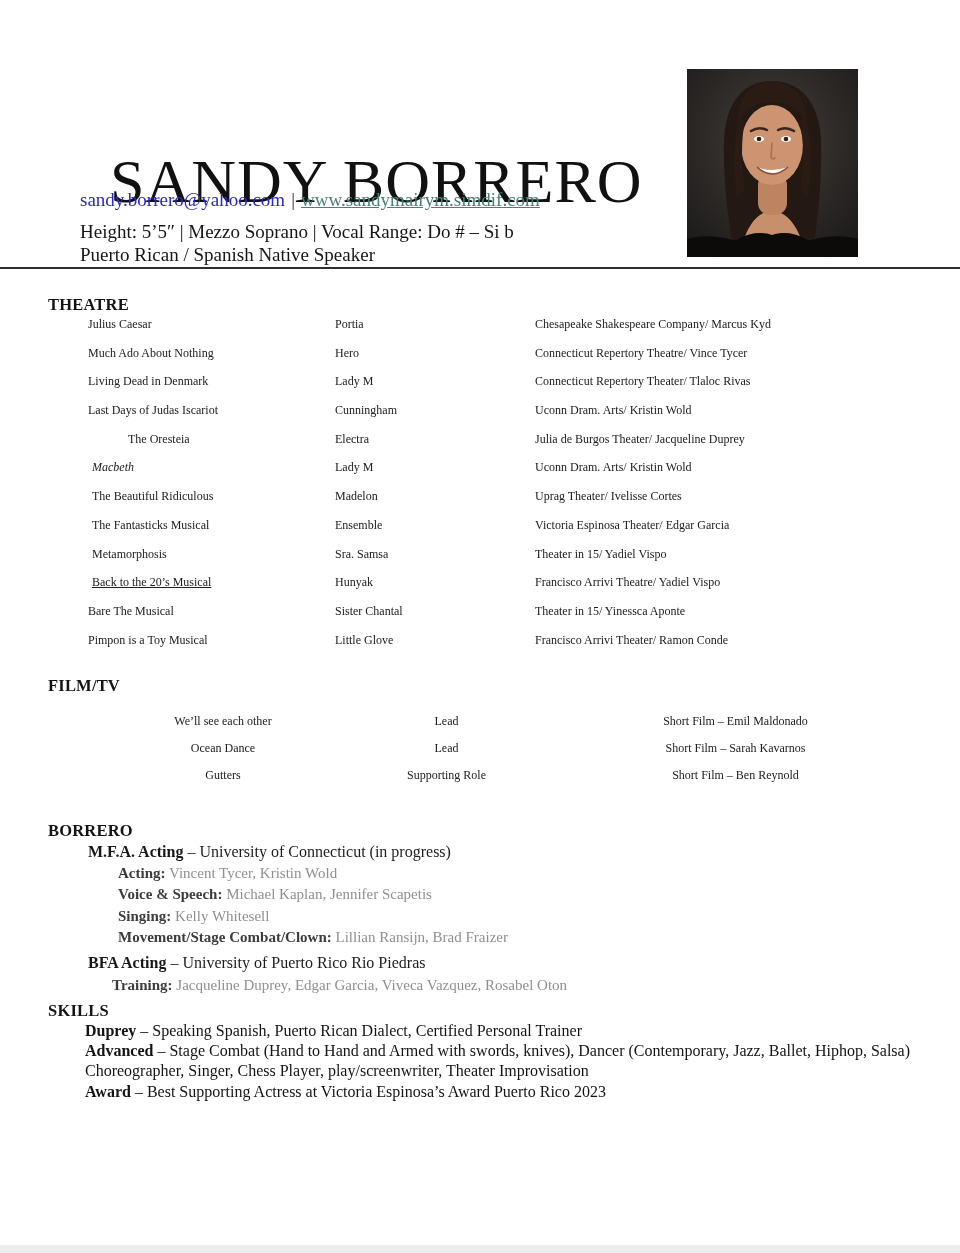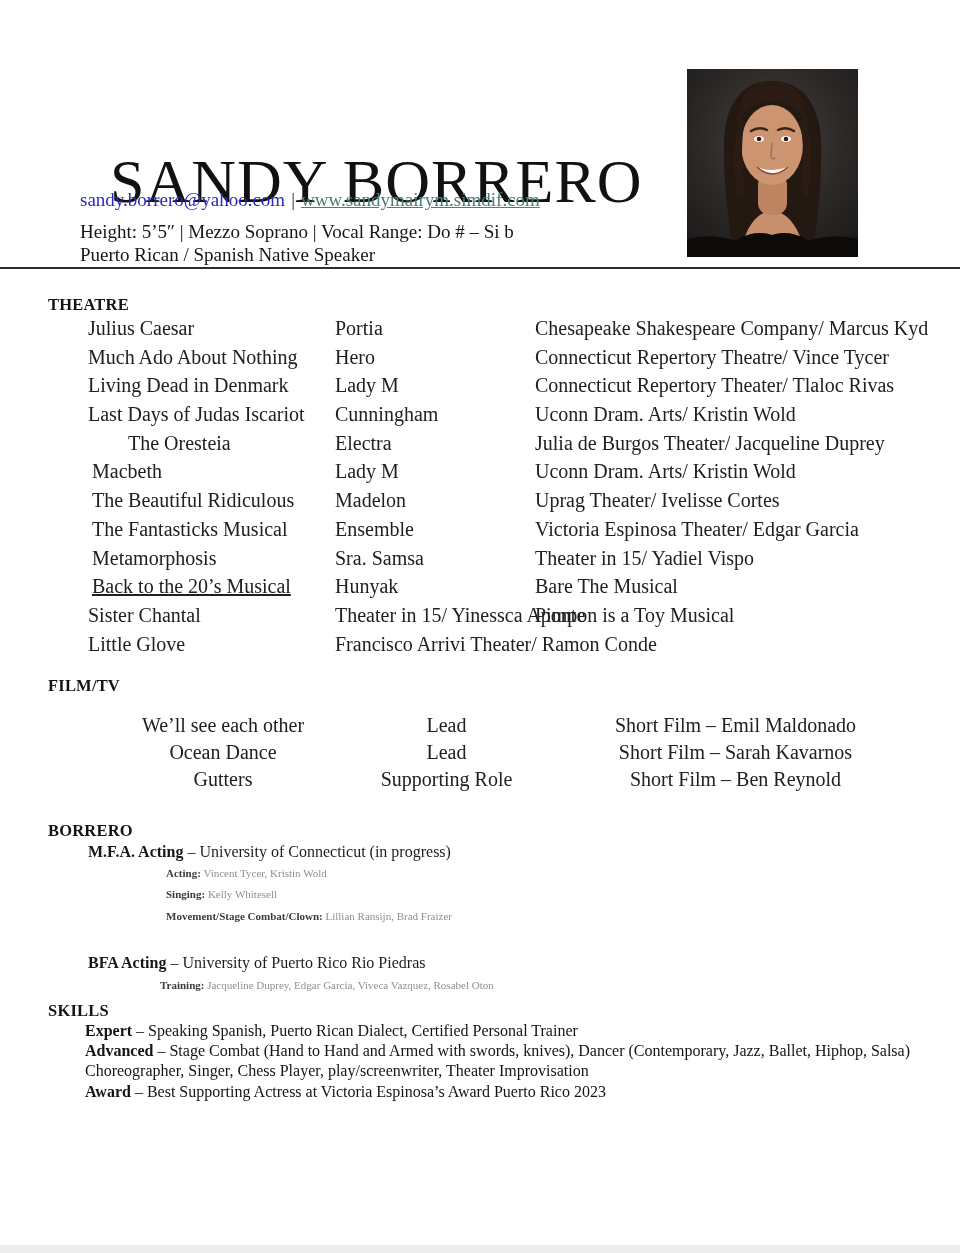"Julius Caesar" .grid { font-size: 20px -> 12px }
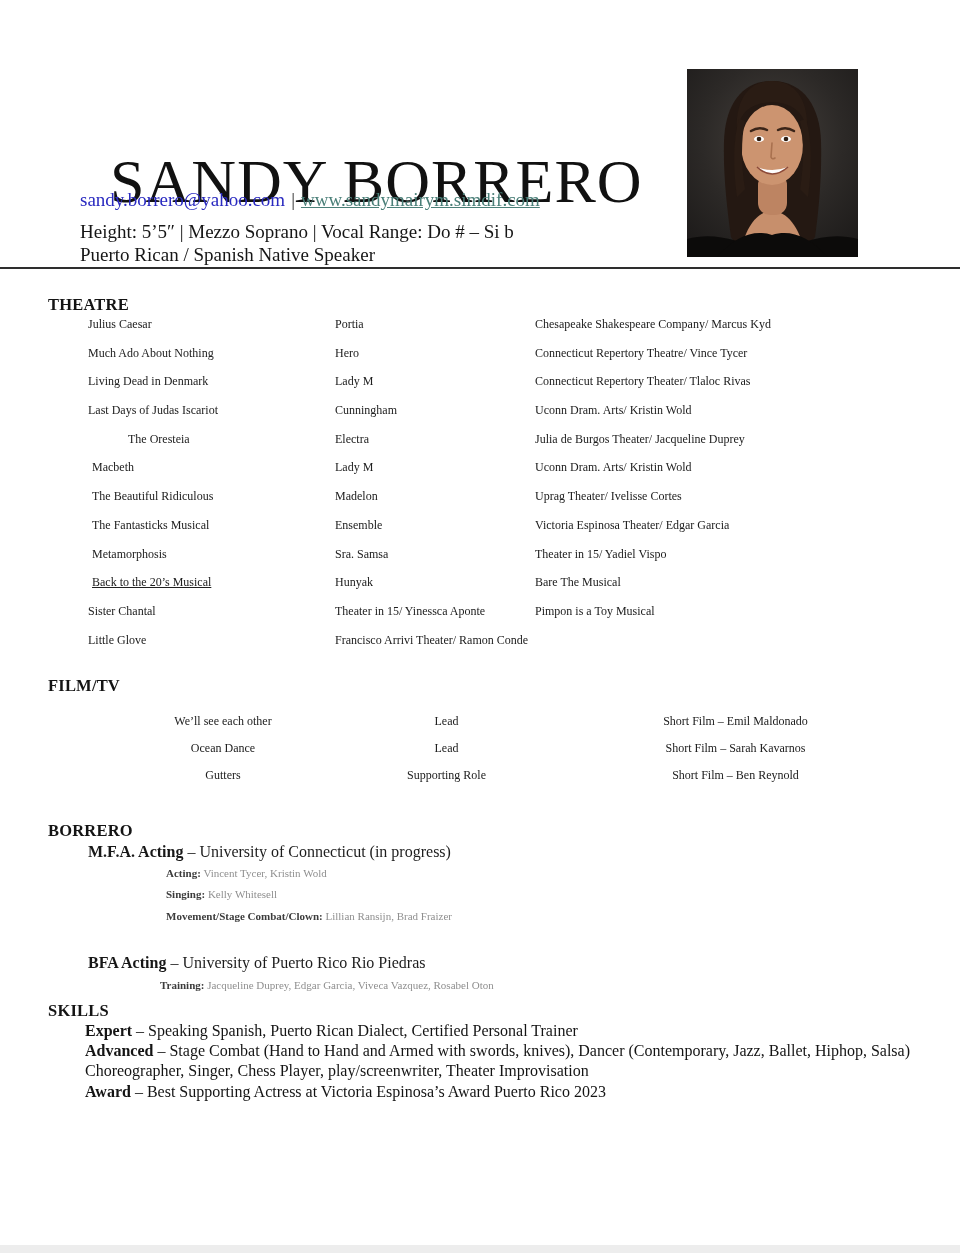"Macbeth" div.cell { font-style: none -> italic }
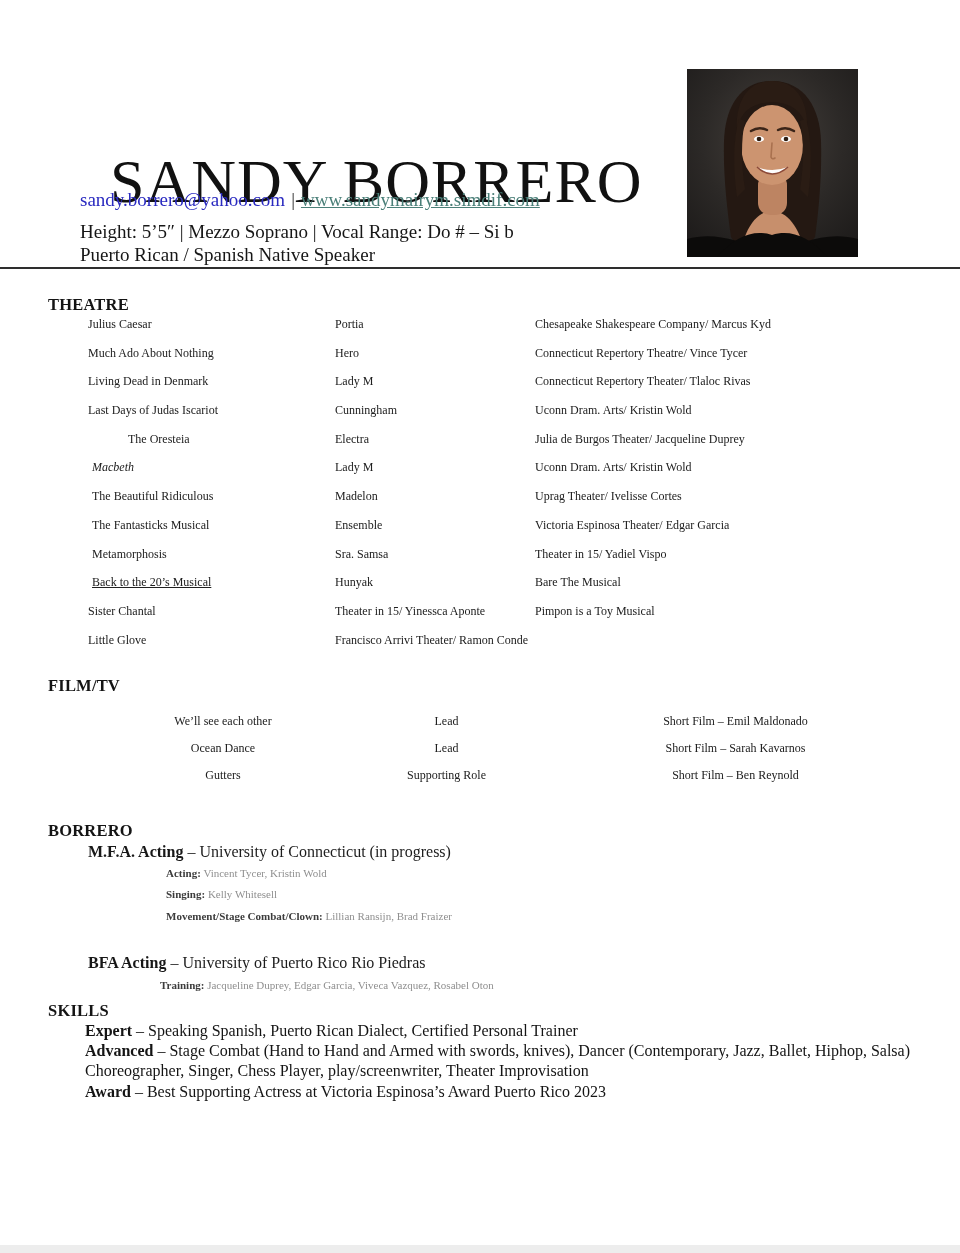"Francisco Arrivi Theatre/ Yadiel Vispo" div.cell { html: none -> <div>Francisco Arrivi Theatre/ Yadiel Vispo</div> }
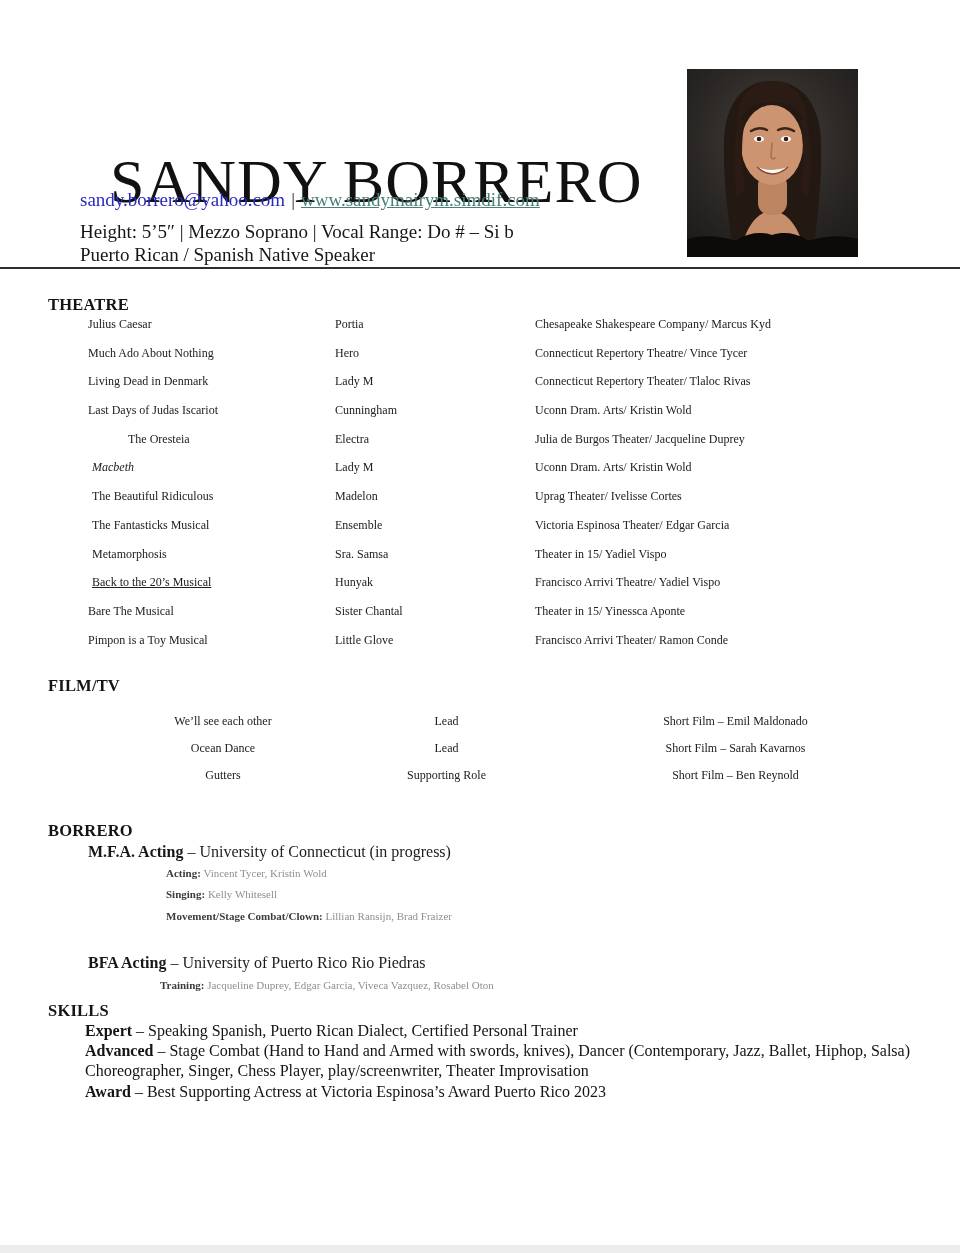"Acting: Vincent Tycer, Kristin Wold" .sub-line { font-size: 11px -> 15px; margin-left: 48px -> none }
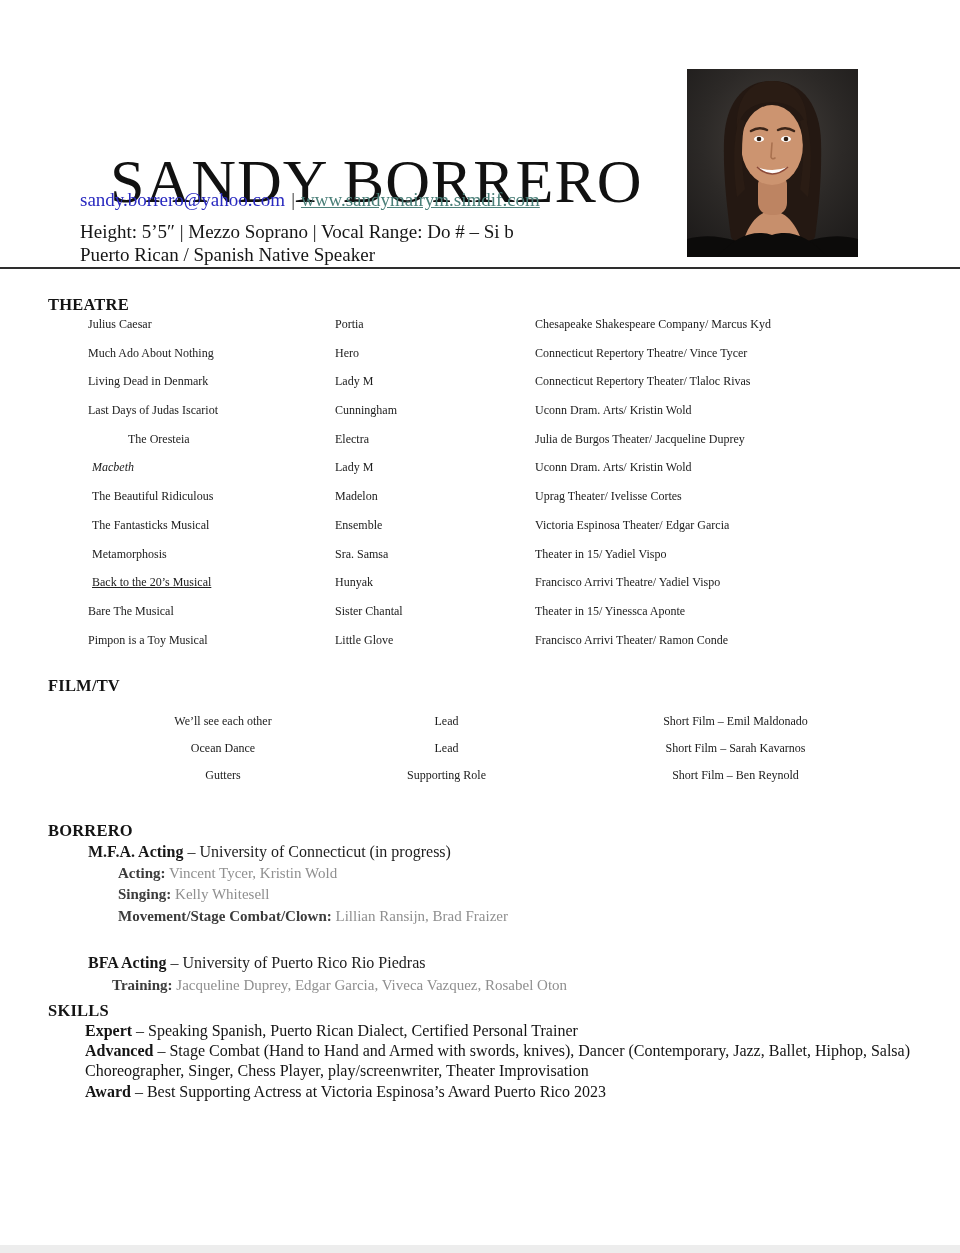"Voice & Speech: Michael Kaplan," div.sub-line { html: none -> <div><span>Voice &amp; Speech:</span><span> Michael Kaplan, Jennifer Scapetis</span></div> }
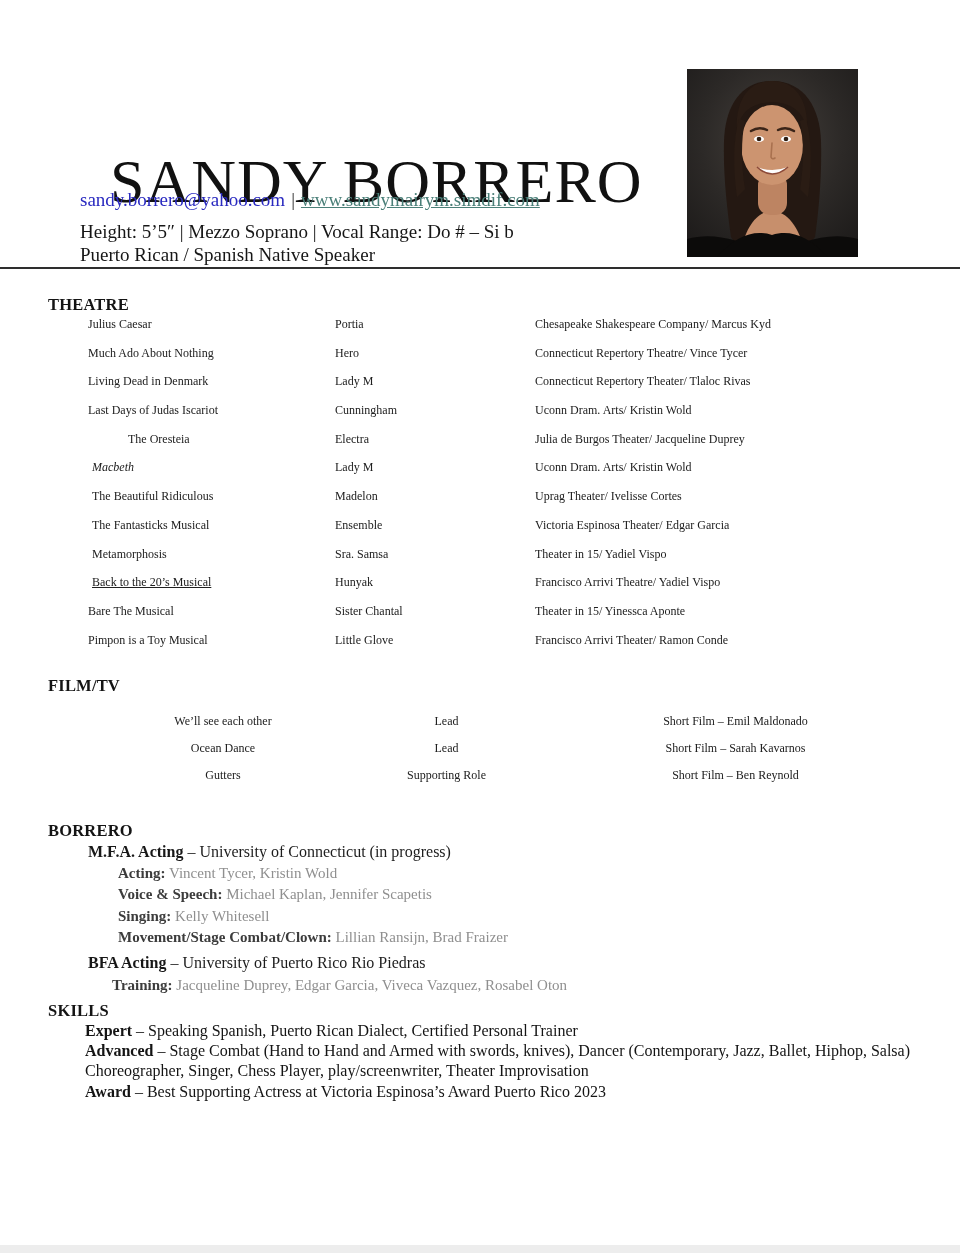"Expert" span.skill-label { text: Expert -> Duprey }
